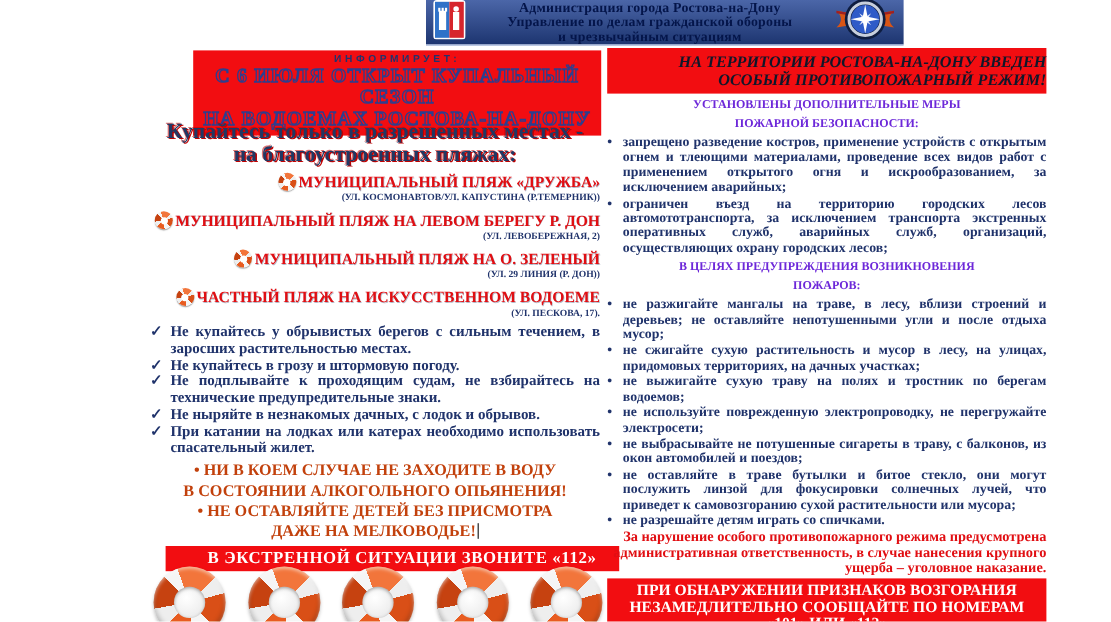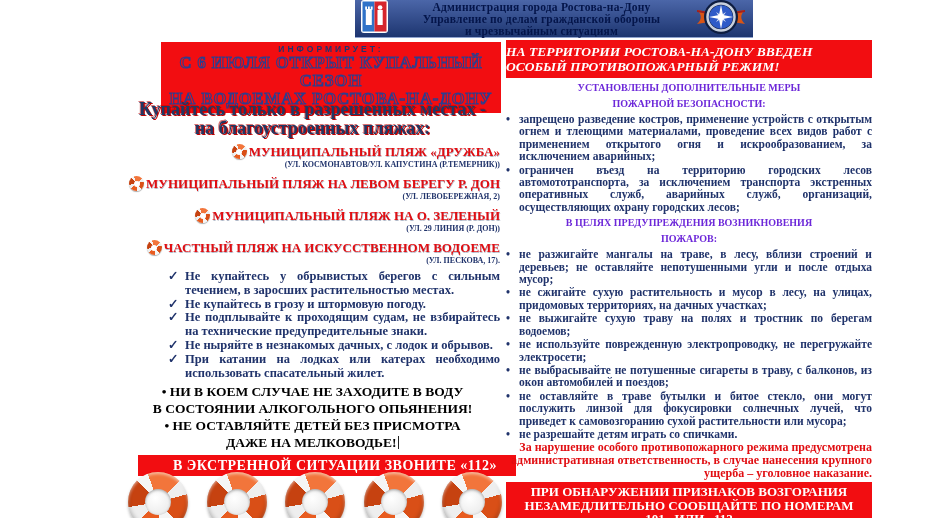"НА ТЕРРИТОРИИ РОСТОВА-НА-ДОНУ ВВЕДЕН" .fire-banner-top { color: #ffffff -> #0f172a; text-align: left -> right }
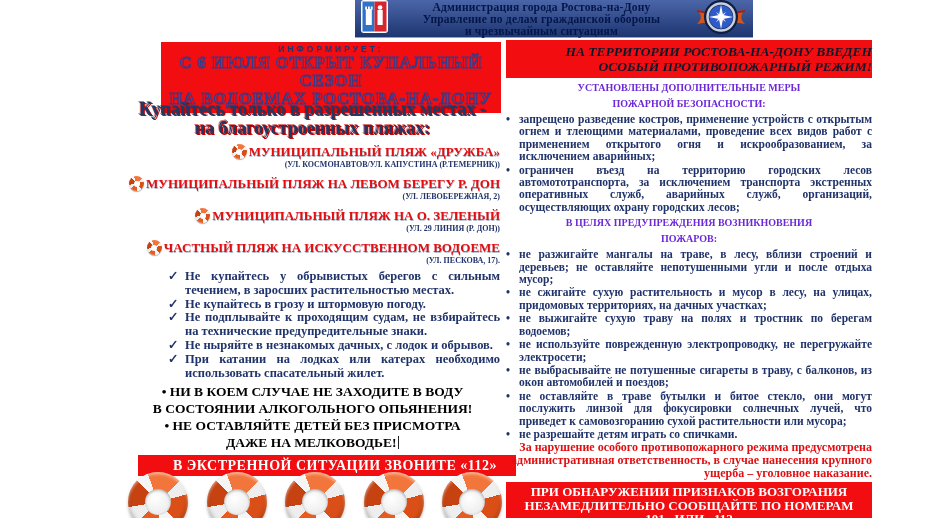"✓ Не купайтесь у обрывистых" .rules { margin-left: 43px -> none }
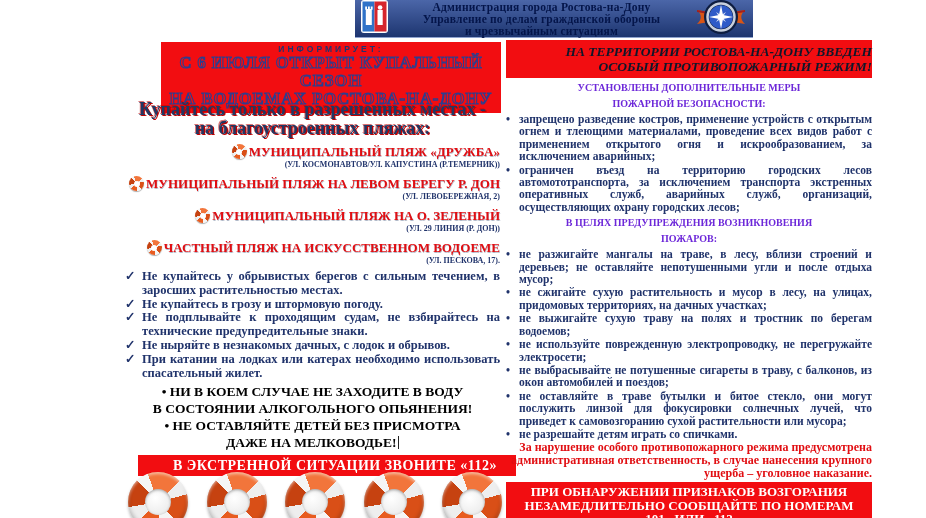"• НИ В КОЕМ СЛУЧАЕ" .warnings { color: #000000 -> #c2410c }
